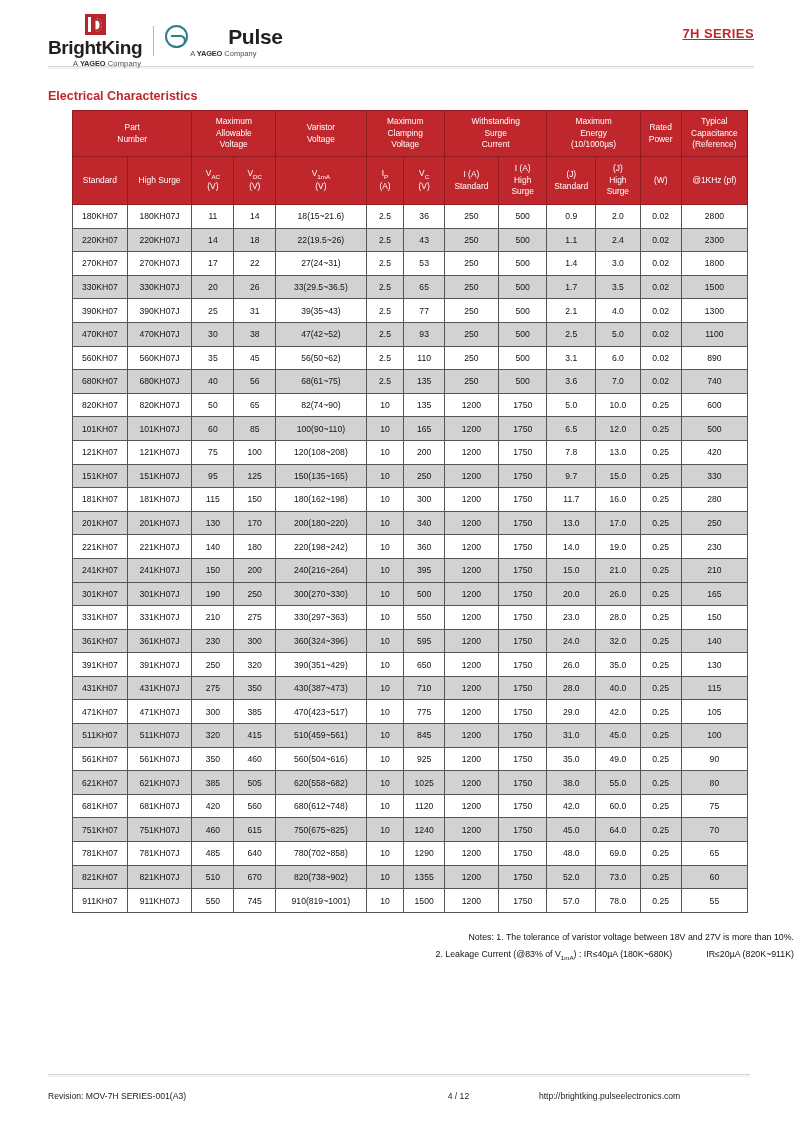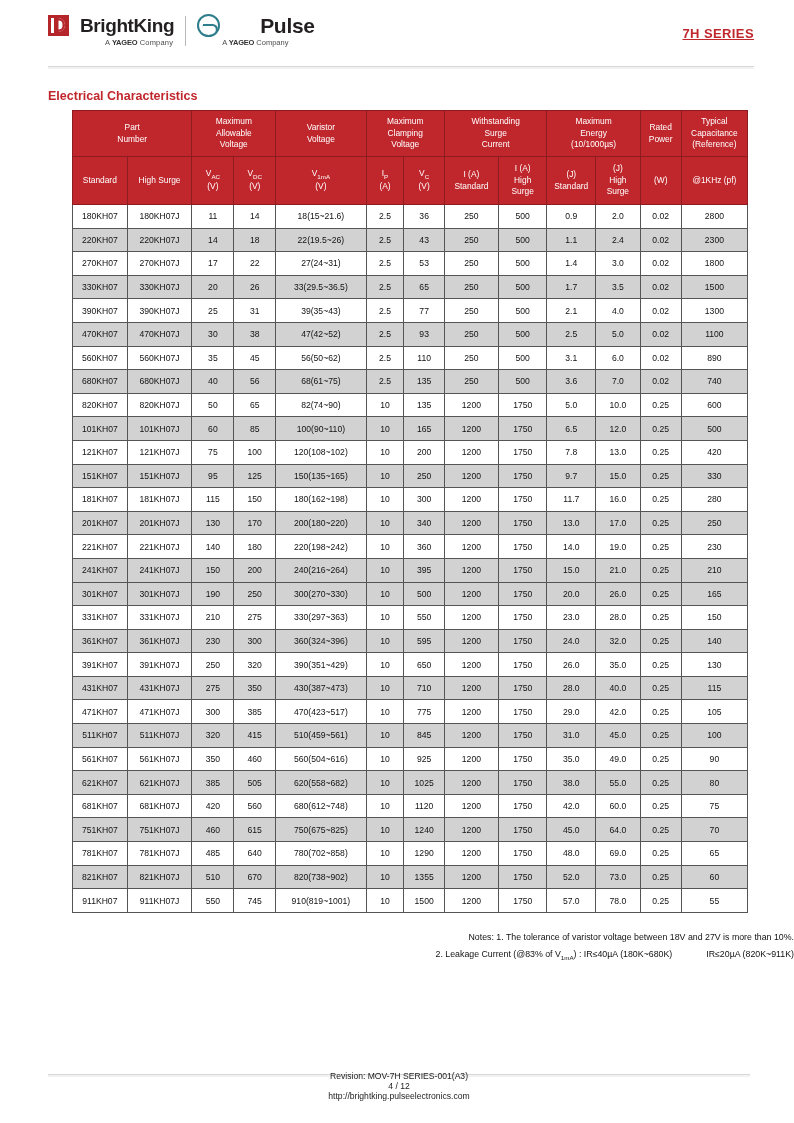"BrightKing" .bk-top { flex-direction: none -> column; gap: 11px -> 3px }
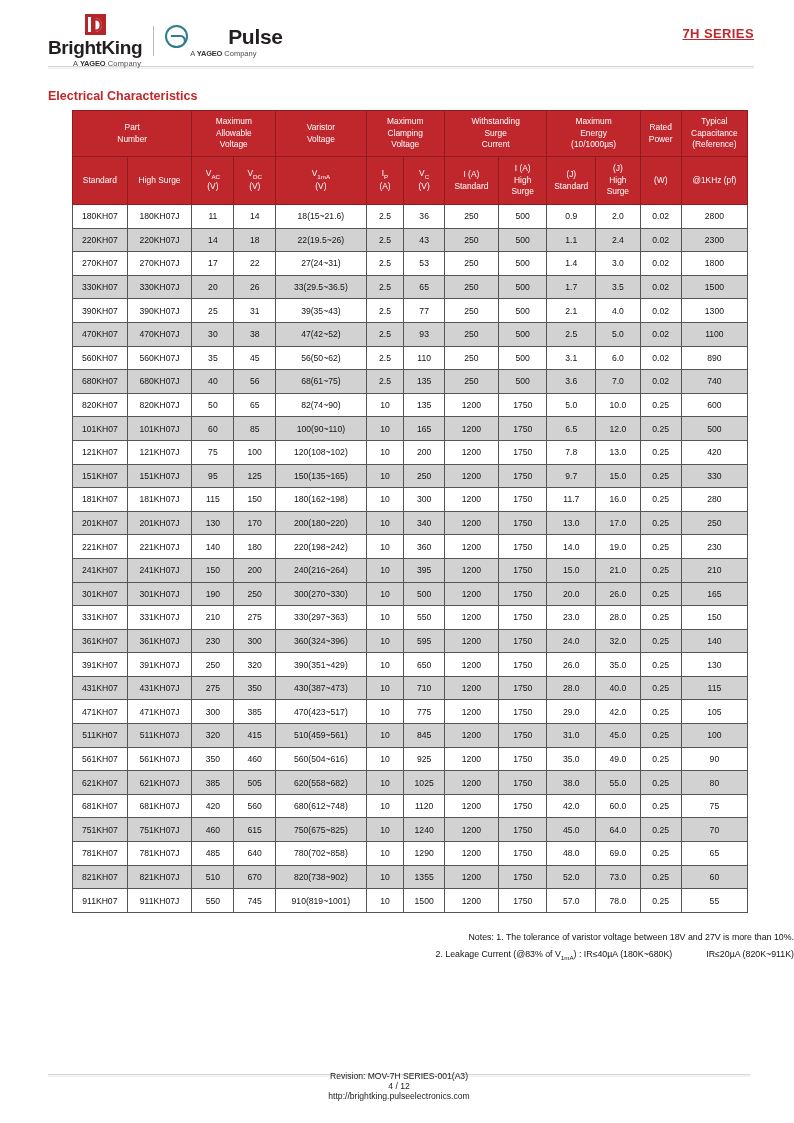"120(108~102)" td { text: 102 -> 208 }
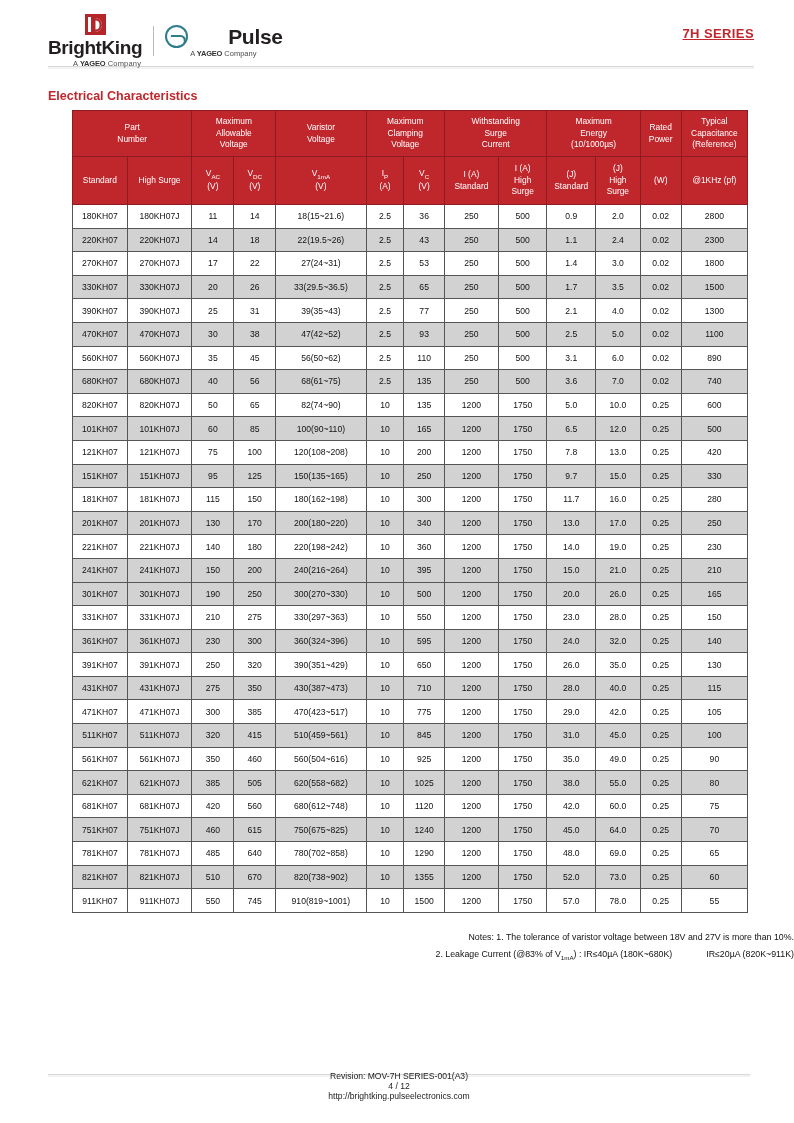"Revision: MOV-7H SERIES-001(A3)" .footer { flex-direction: column -> none }
